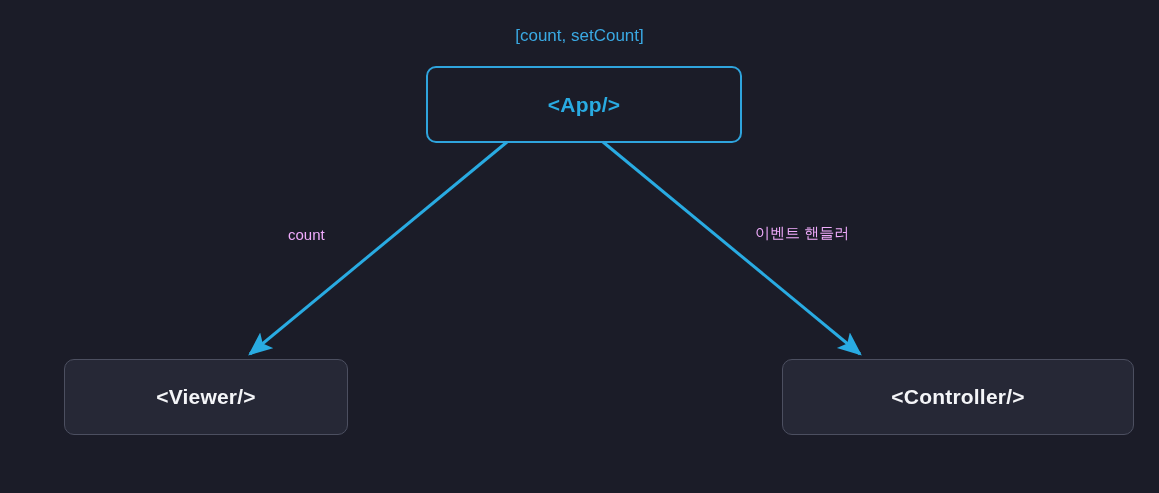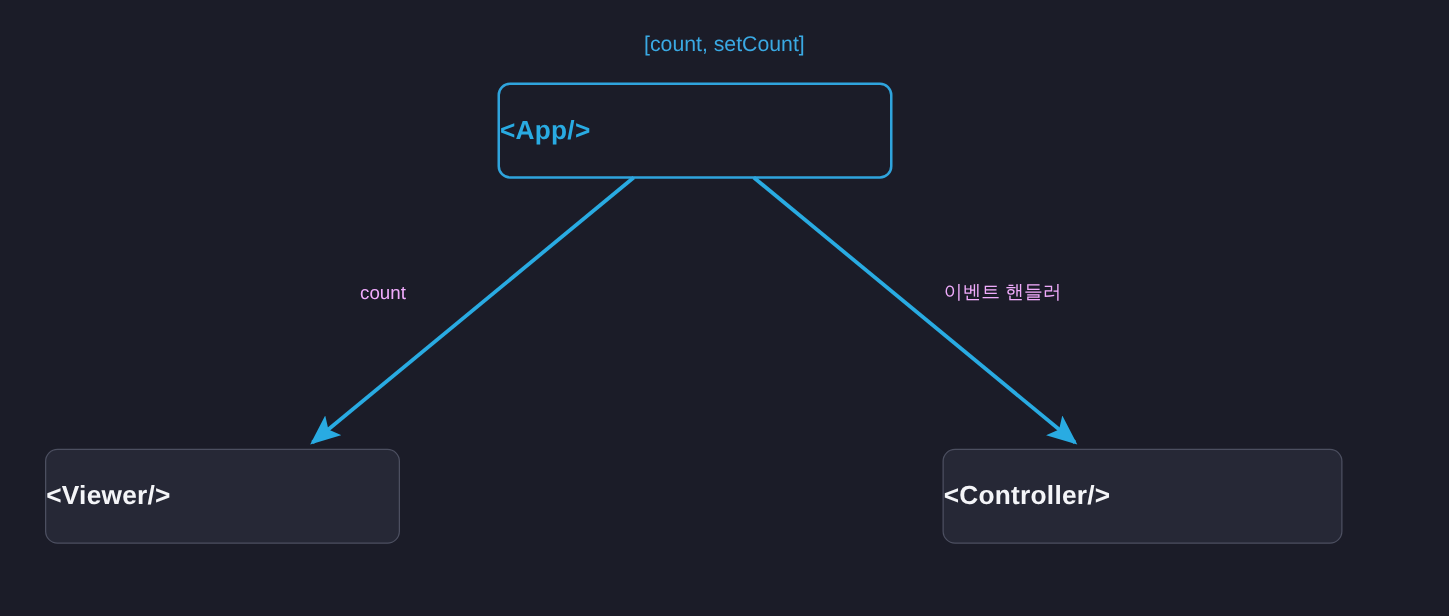"<App/>" .node { justify-content: flex-start -> center; margin-left: none -> 28px }
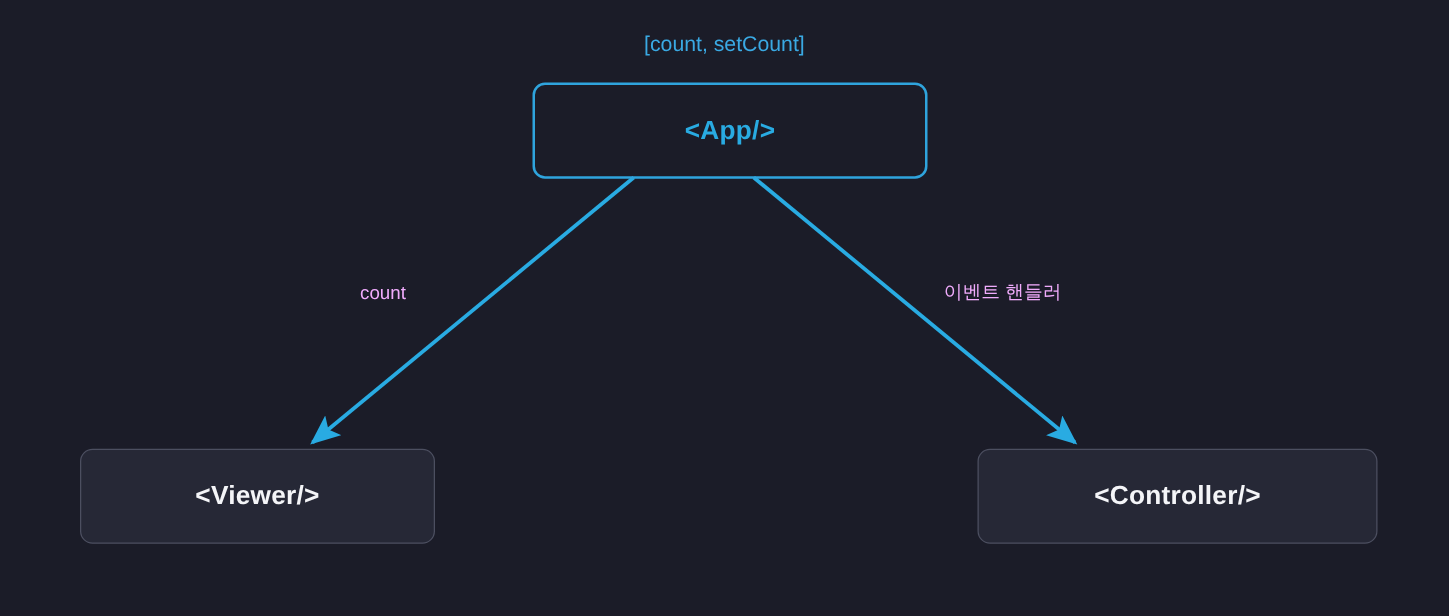"<Controller/>" #node-controller { width: 320px -> 352px }
